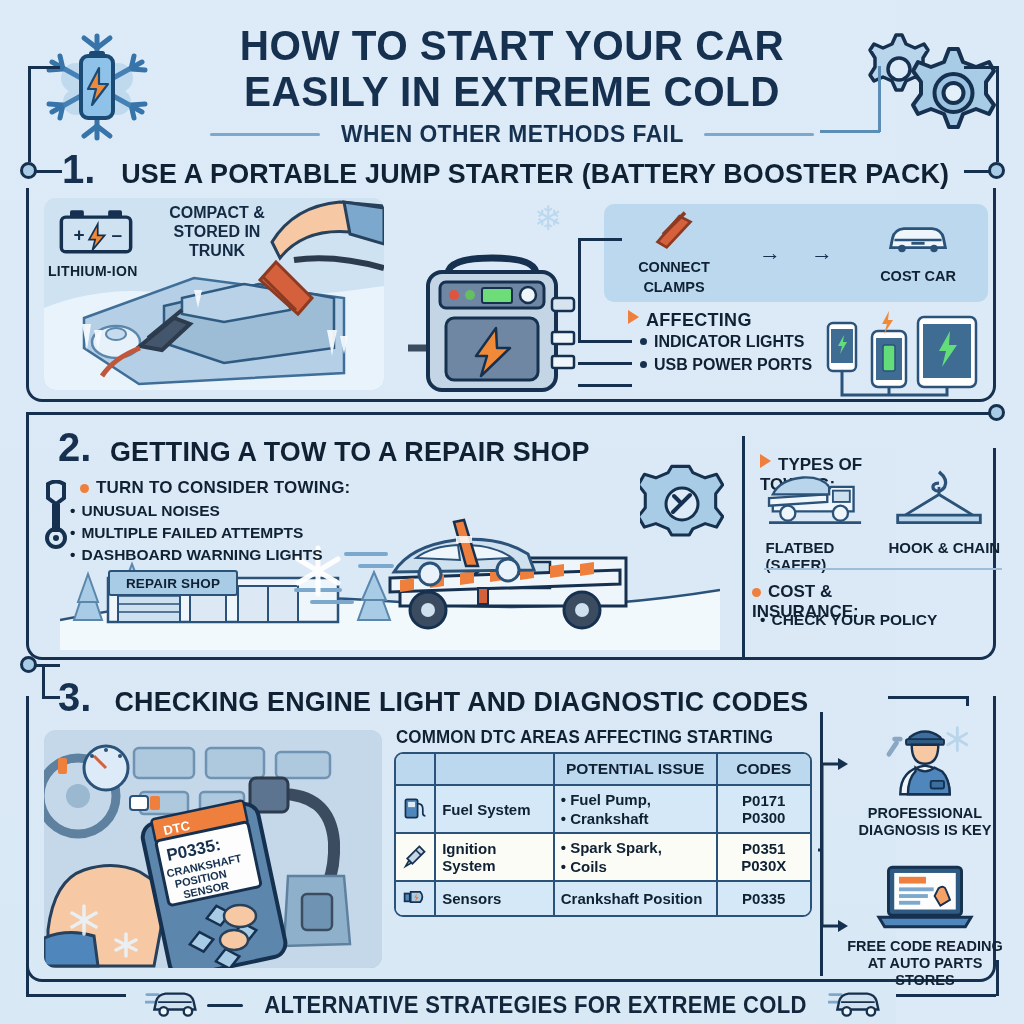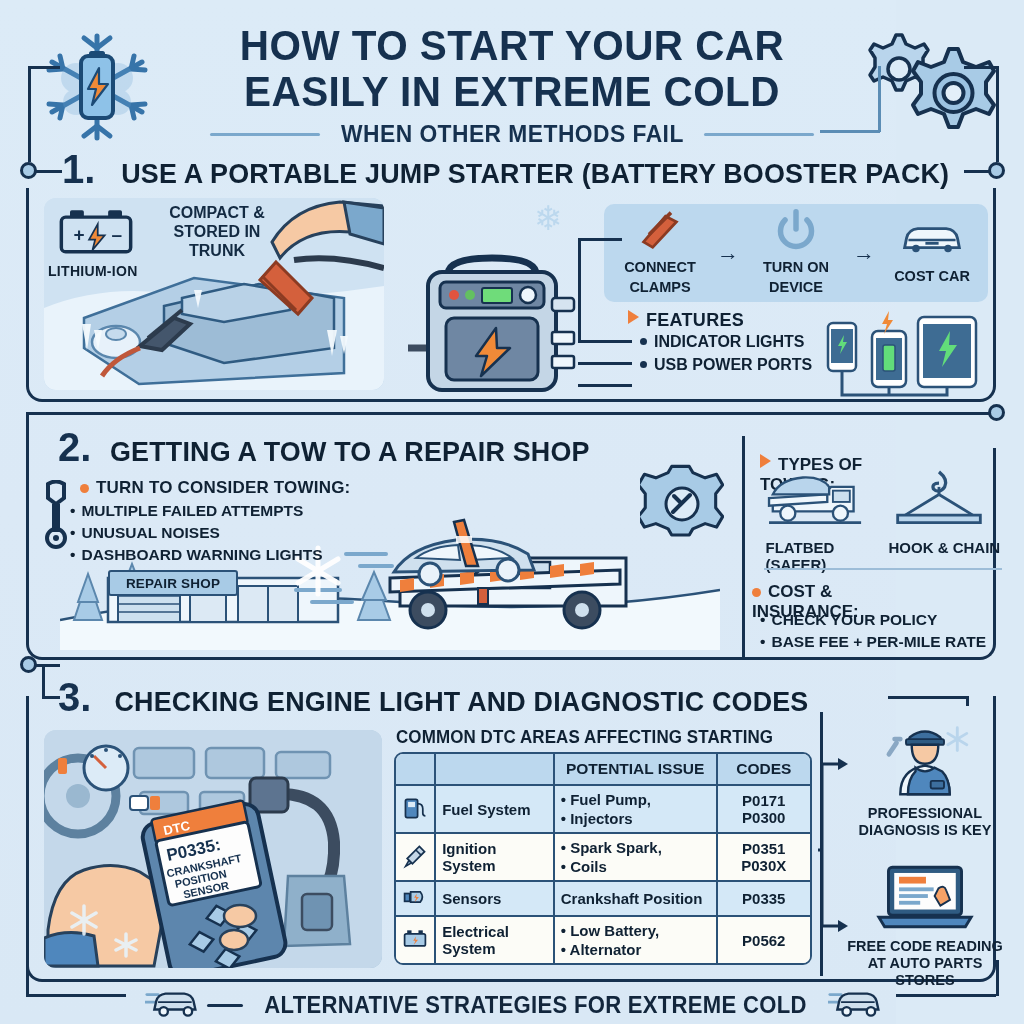"TURN ON DEVICE" div.step { html: <div> <svg> <path></path> <line></line> </svg> <div>TURN ON DEVICE</div> </div> -> none }
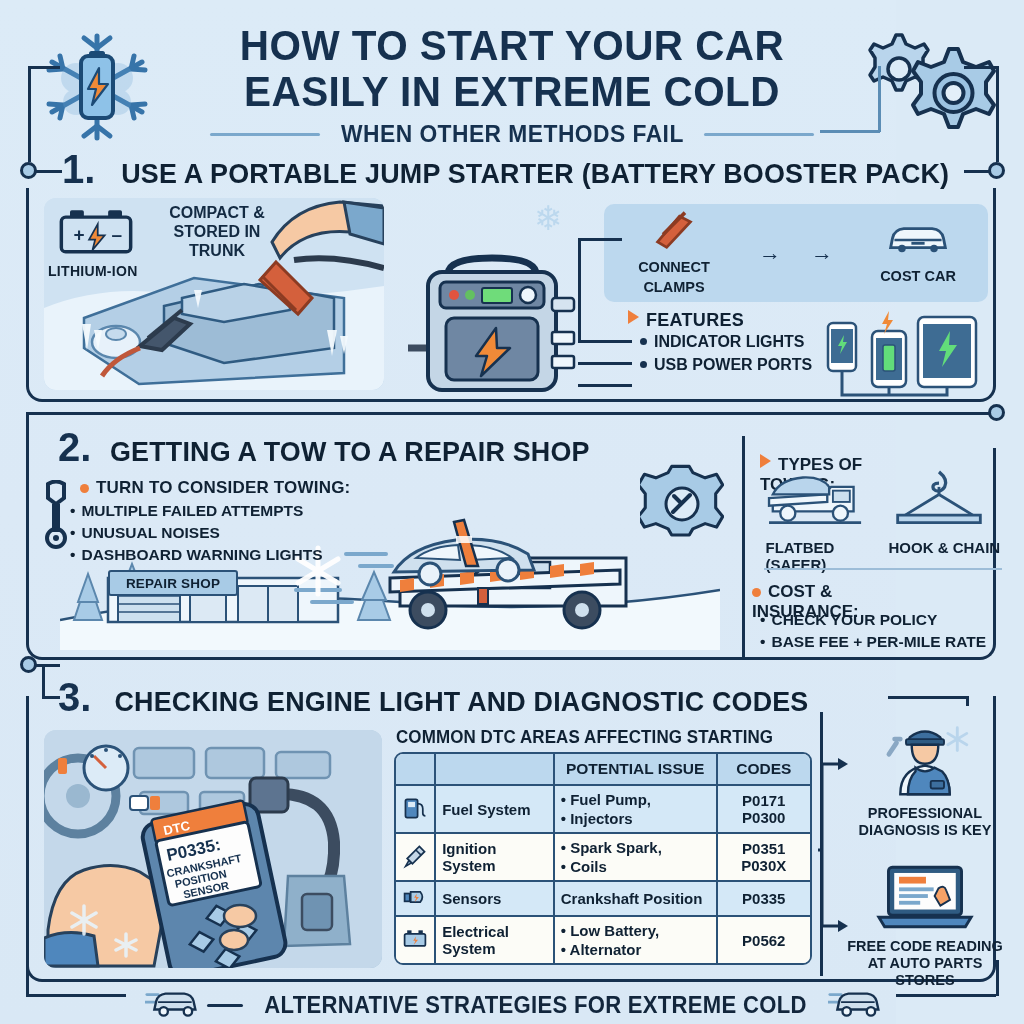"FEATURES" span { text: FEATURES -> AFFECTING }
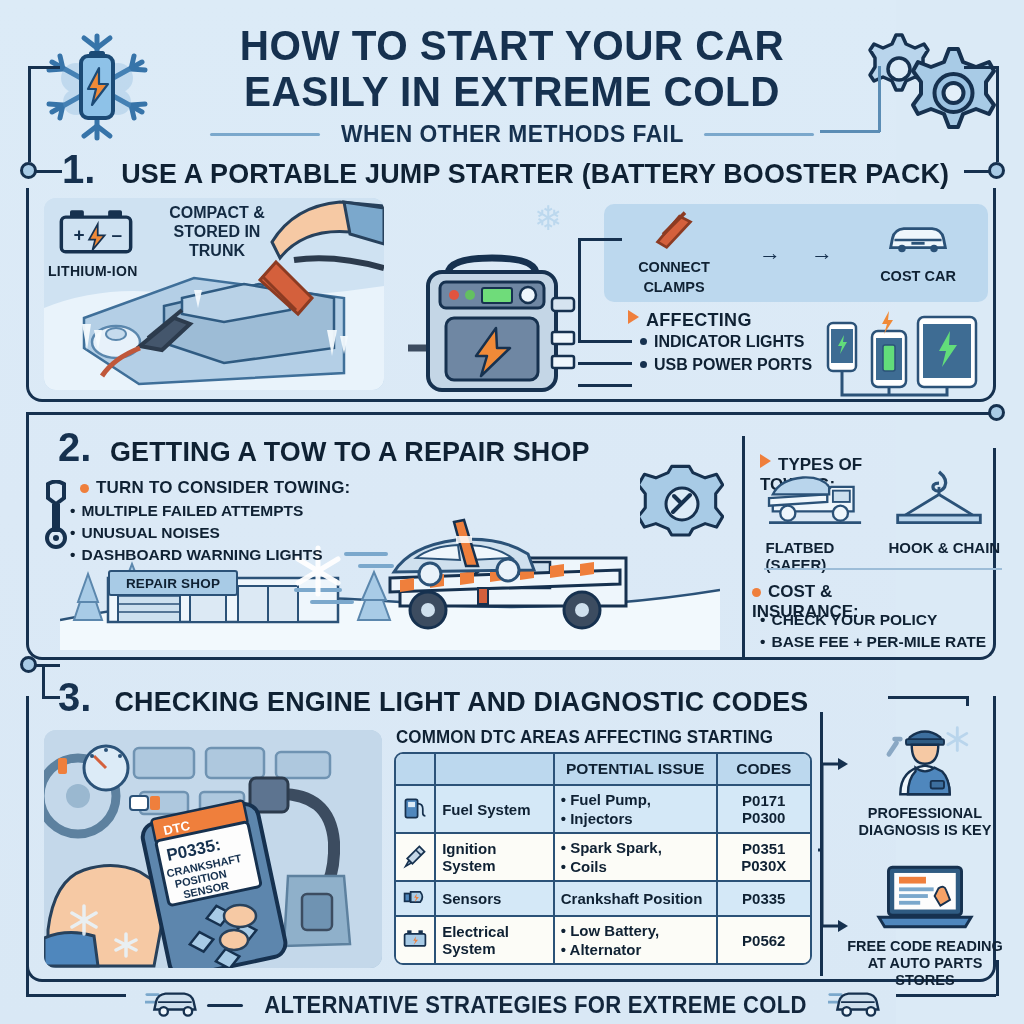"• MULTIPLE FAILED ATTEMPTS" div.s2-item { order: before "• UNUSUAL NOISES" -> after "• UNUSUAL NOISES" }
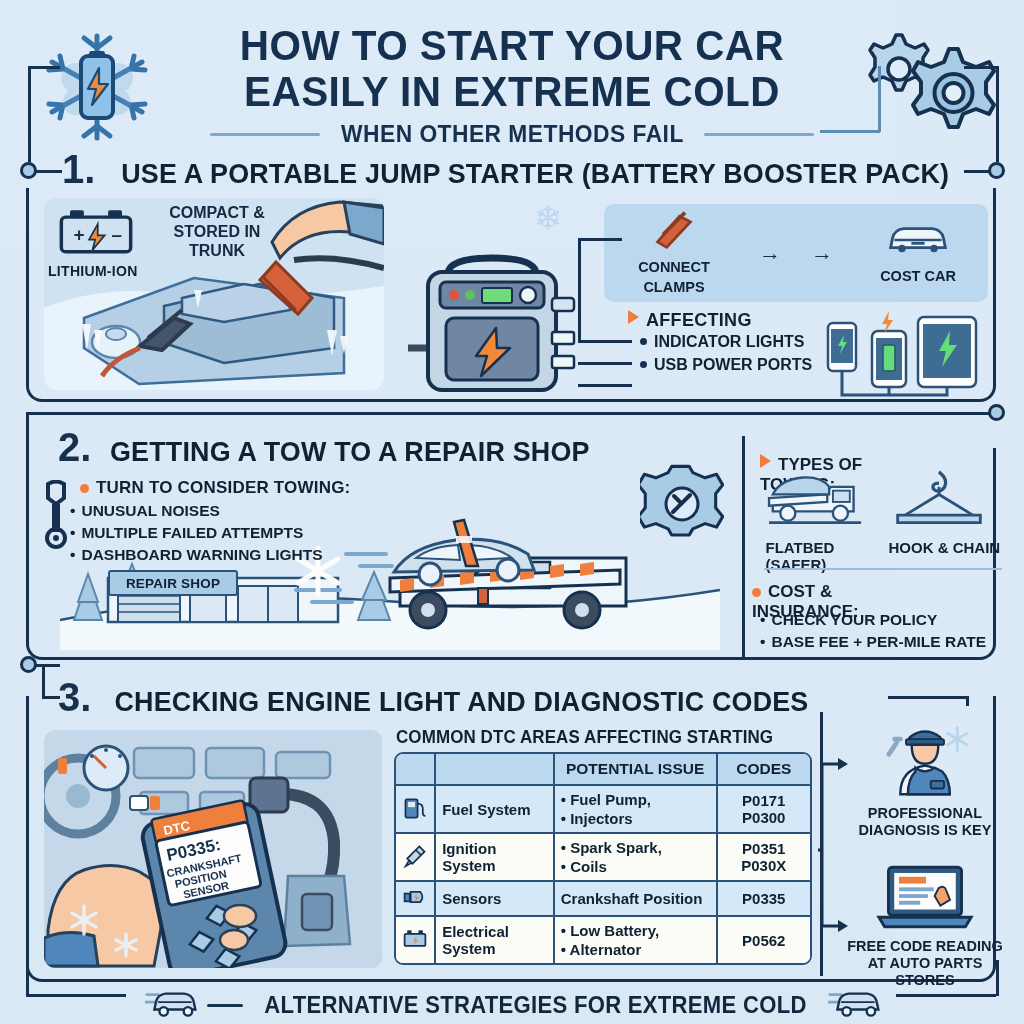"• BASE FEE + PER-MILE" div.cost-item { html: <div><span>•</span><span>BASE FEE + PER-MILE RATE</span></div> -> none }
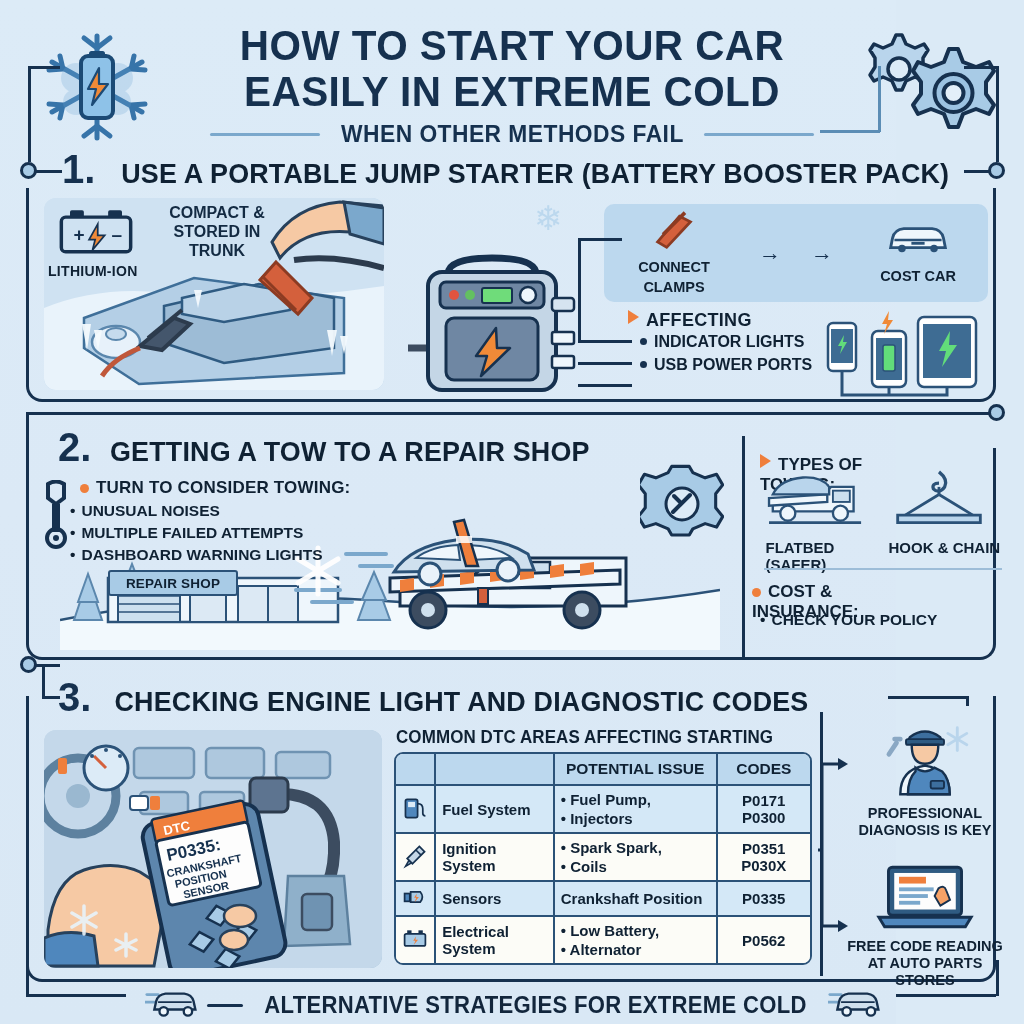"• Injectors" li { text: Injectors -> Crankshaft }
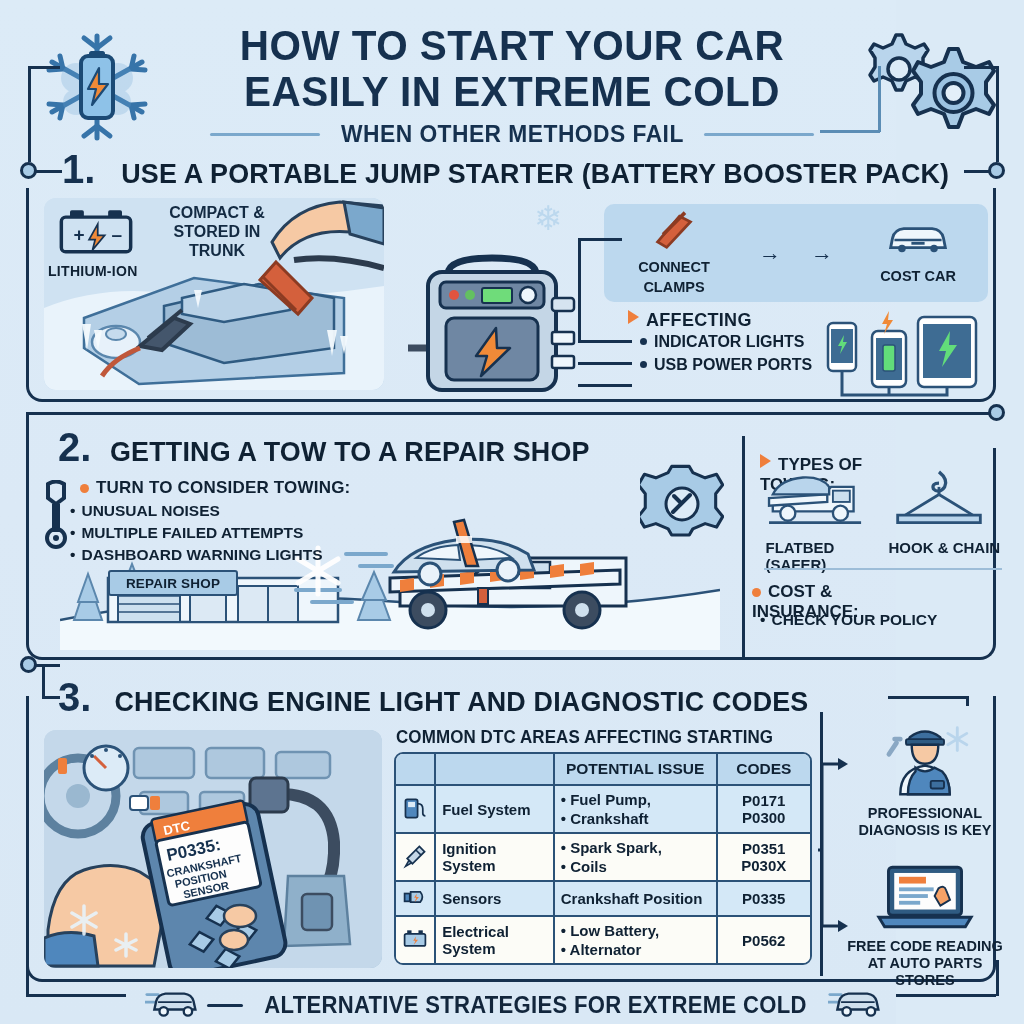"Electrical System" tr.row-b { html: <tr> <td> <svg> <rect></rect> <rect></rect> <rect></rect> <path></path> </svg> </td> <td>Electrical System</td> <td> <ul> <li>• Low Battery,</li> <li>• Alternator</li> </ul> </td> <td>P0562</td> </tr> -> none }
